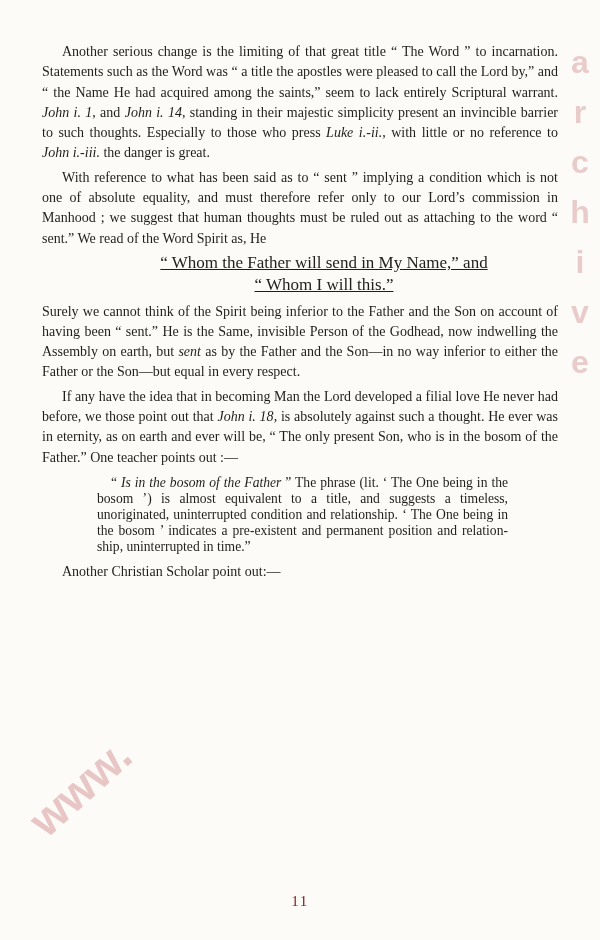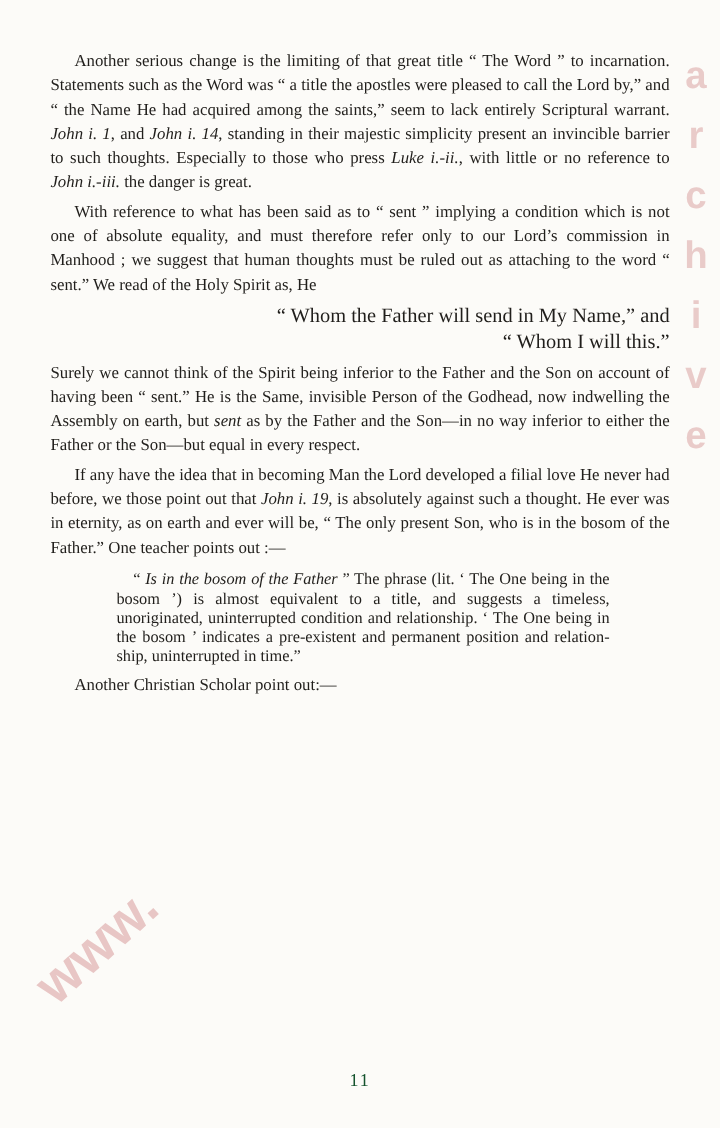"With reference to what has" span { text: Holy -> Word }
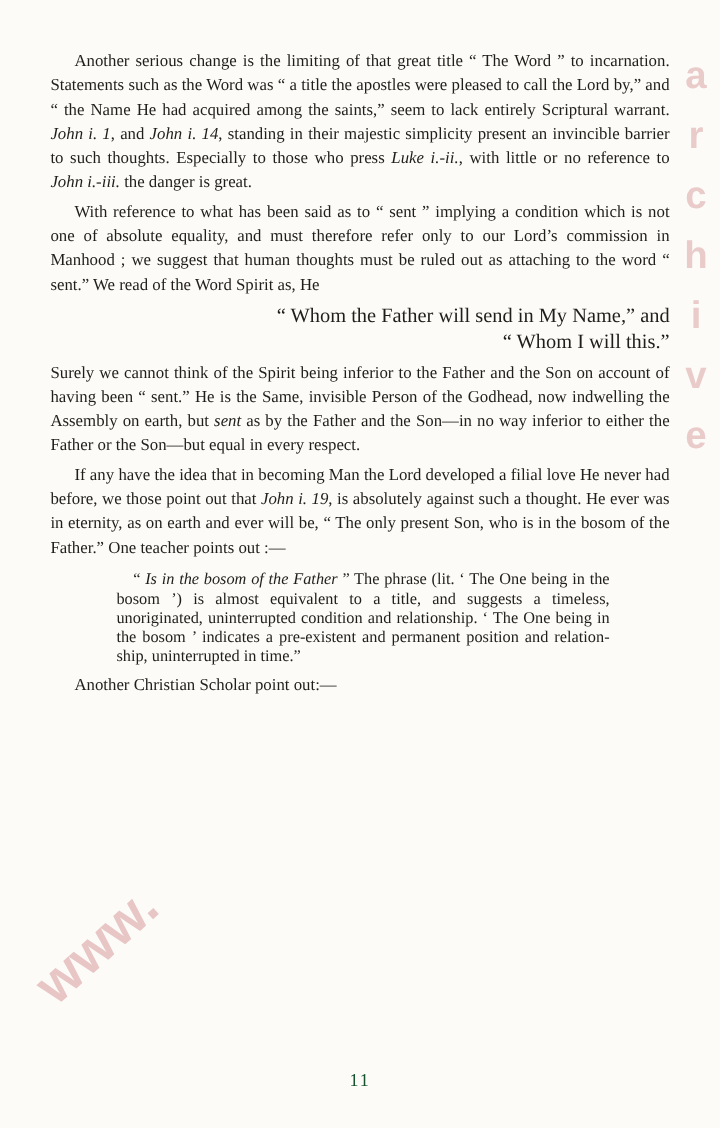"“ Whom the Father will" .quote-line { text-align: right -> center; text-decoration: none -> underline }
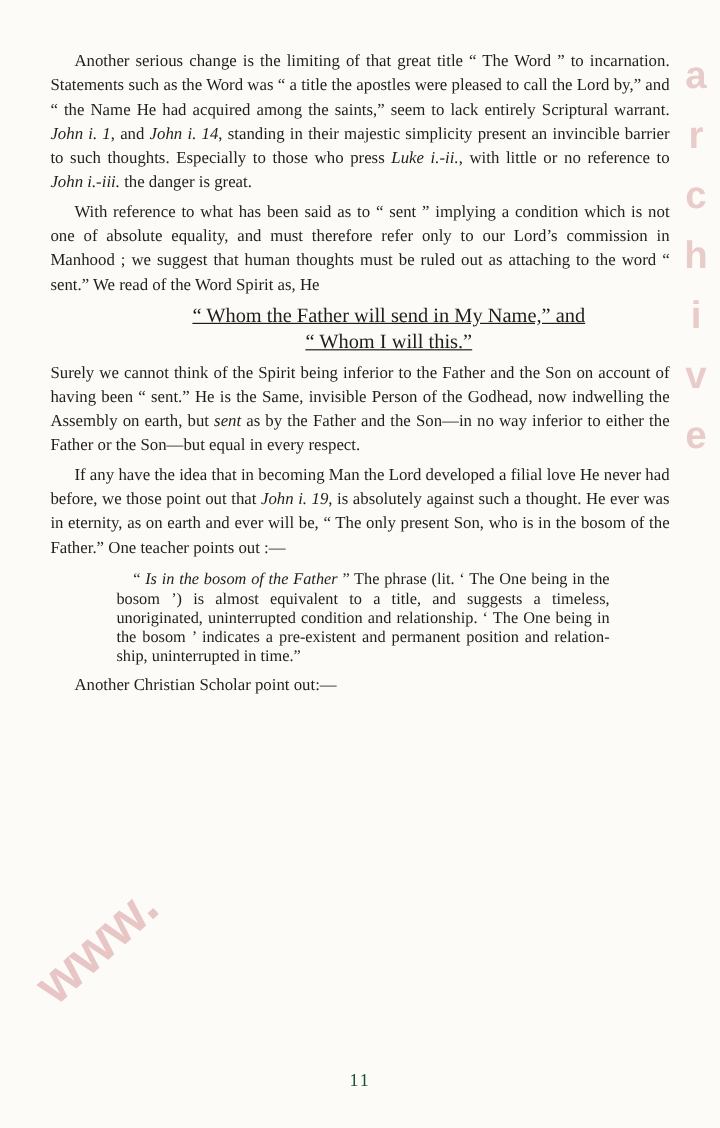"John i. 19" span.italic { text: 19 -> 18 }
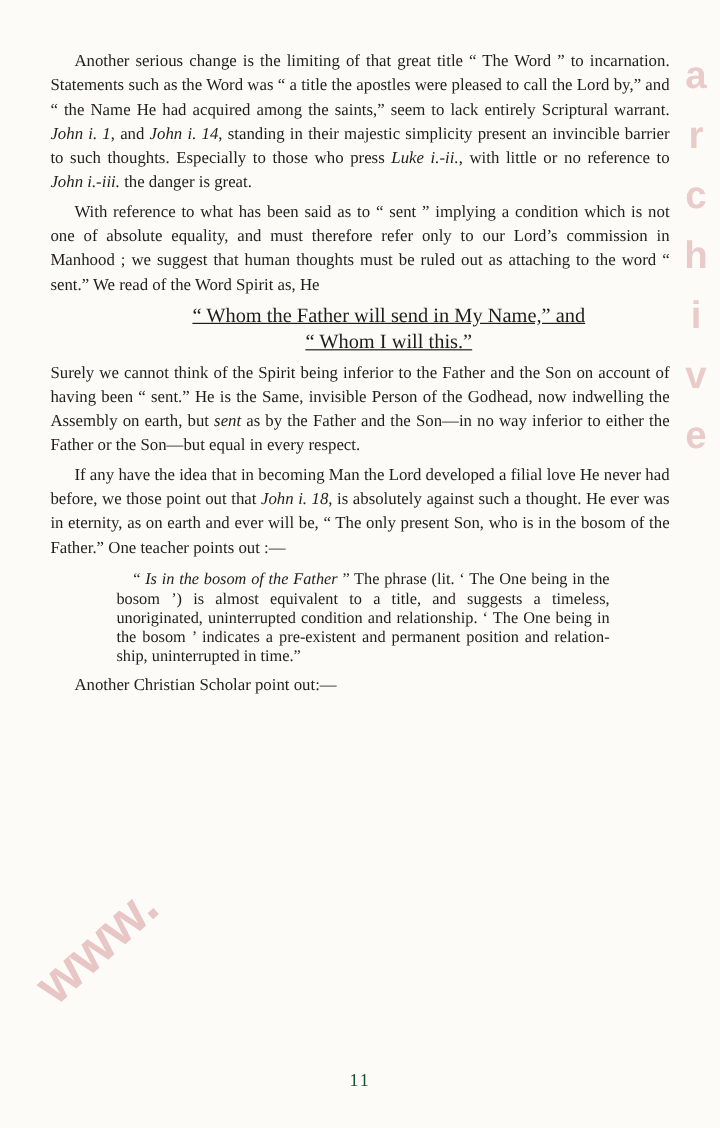"11" .page-number { color: #14532d -> #7f1d1d }
